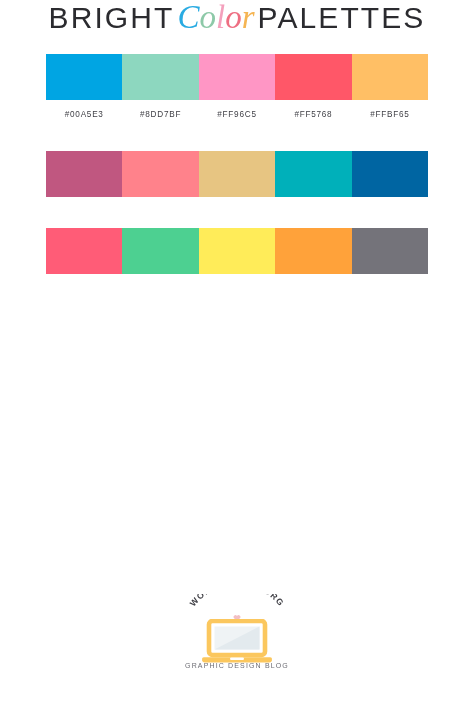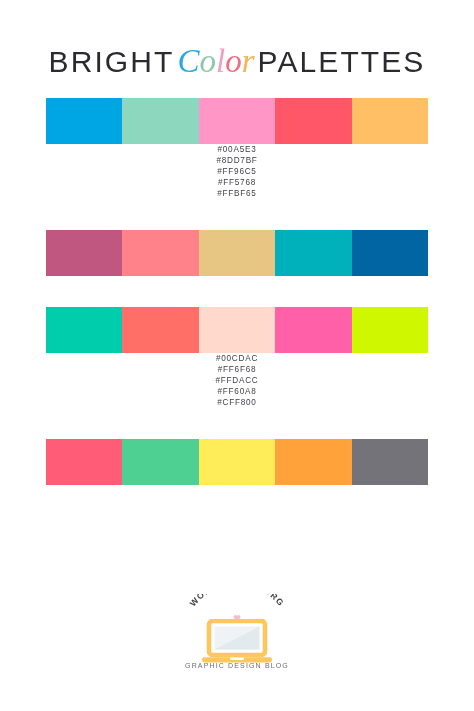"BRIGHTColorPALETTES" .title-block { padding-top: 44px -> none }
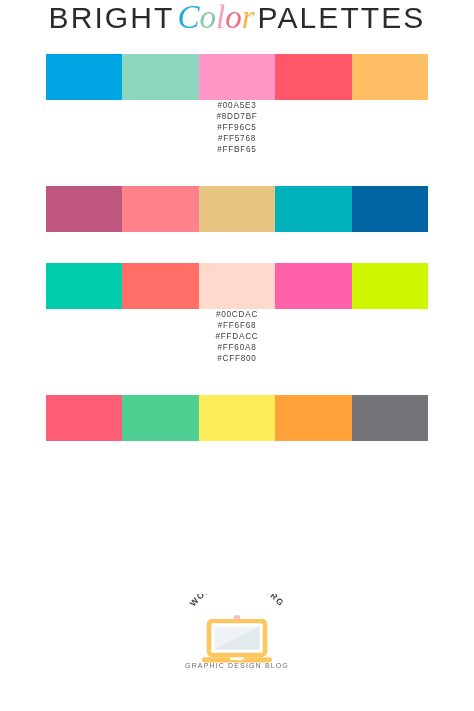"#00A5E3" .label-row { flex-direction: column -> none; margin-top: 0 -> 9px }
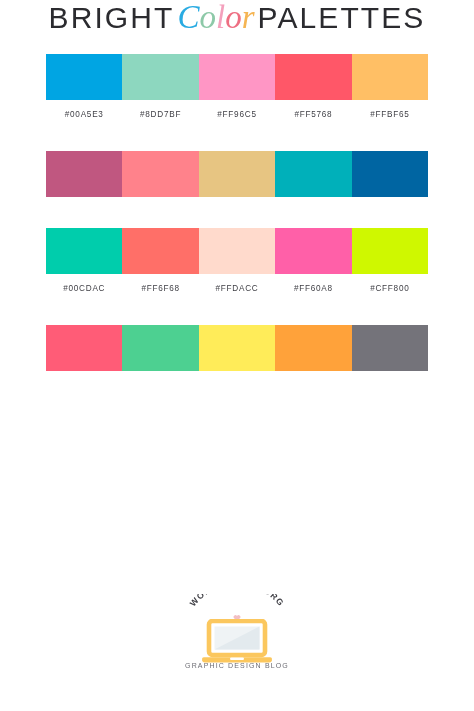"#00CDAC" div.palette-row { html: <div> <div> <div></div> <div></div> <div></div> <div></div> <div></div> </div> <div> <div>#00CDAC</div> <div>#FF6F68</div> <div>#FFDACC</div> <div>#FF60A8</div> <div>#CFF800</div> </div> </div> -> none }
